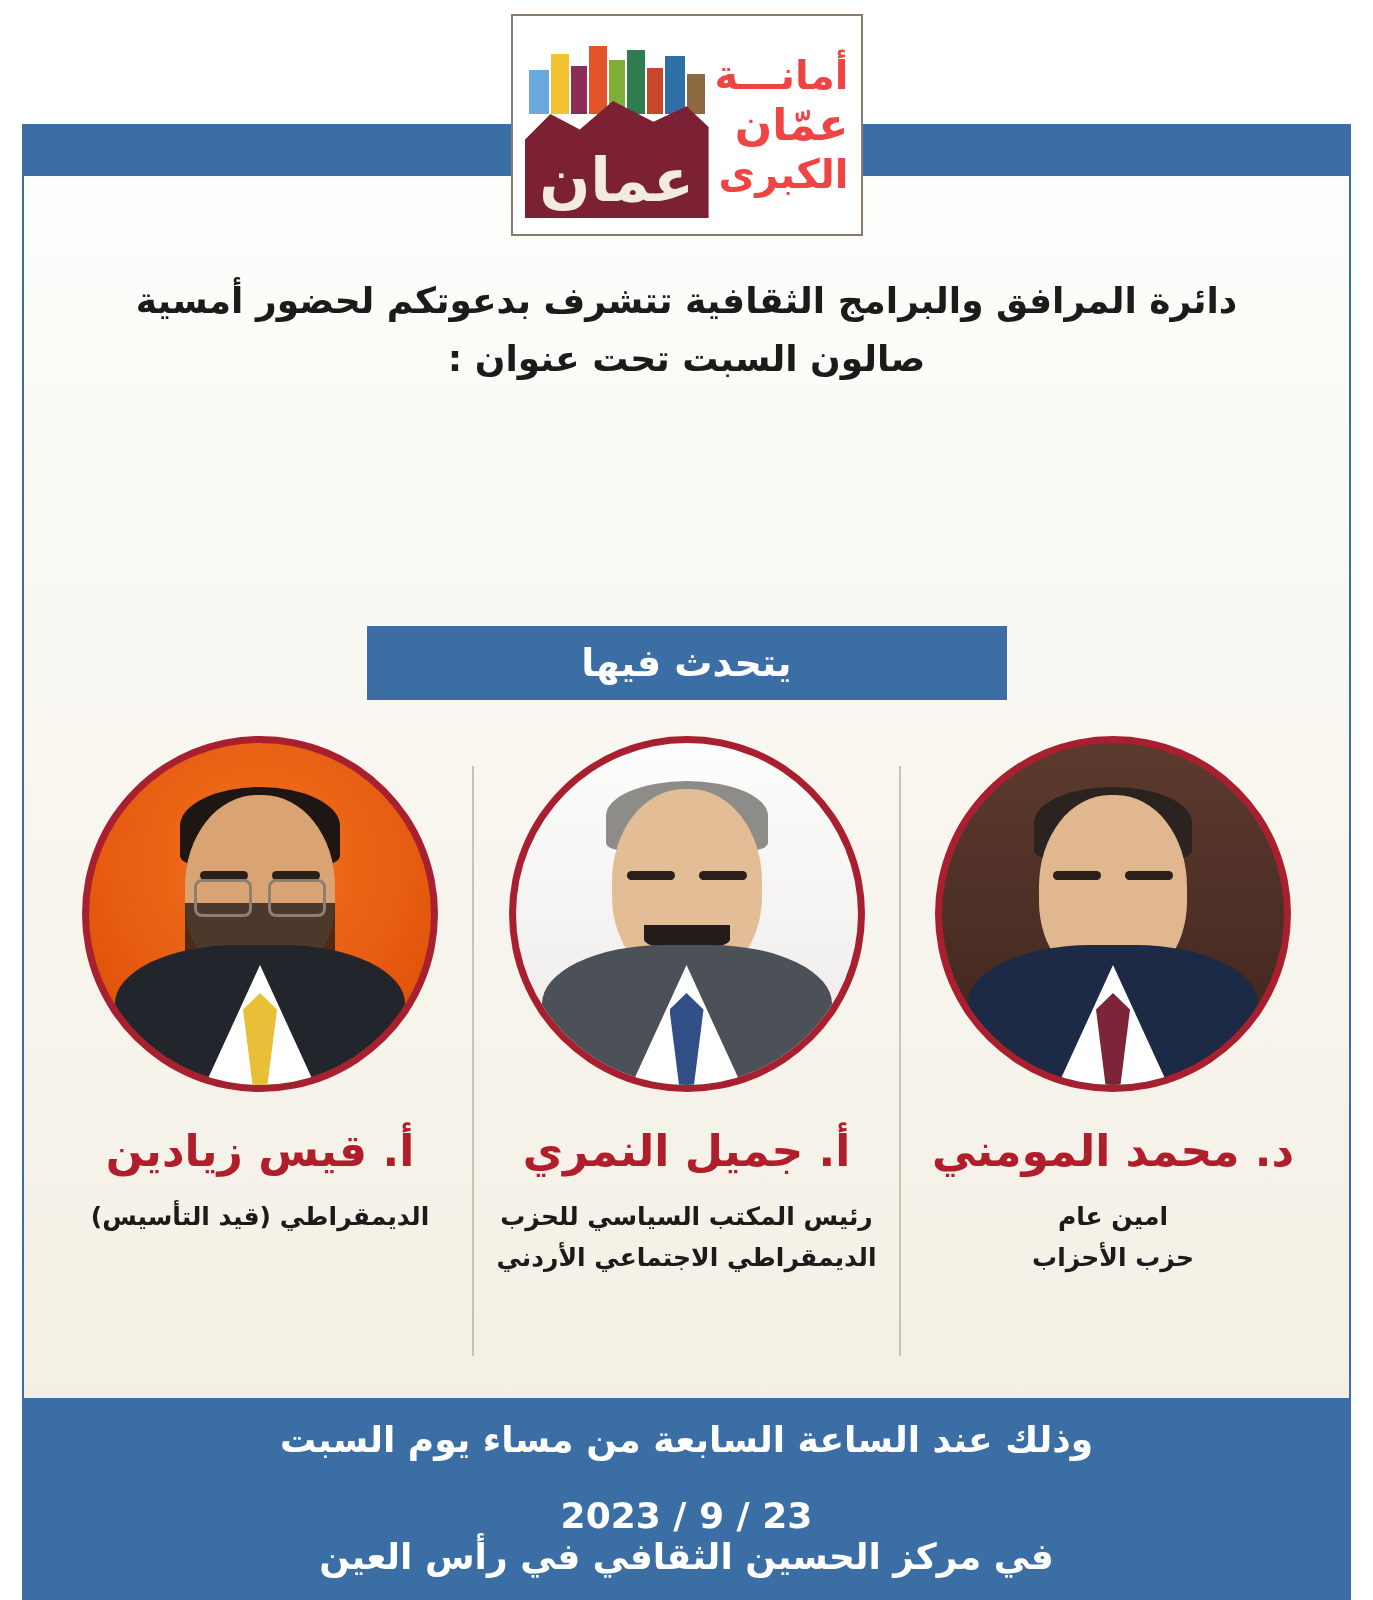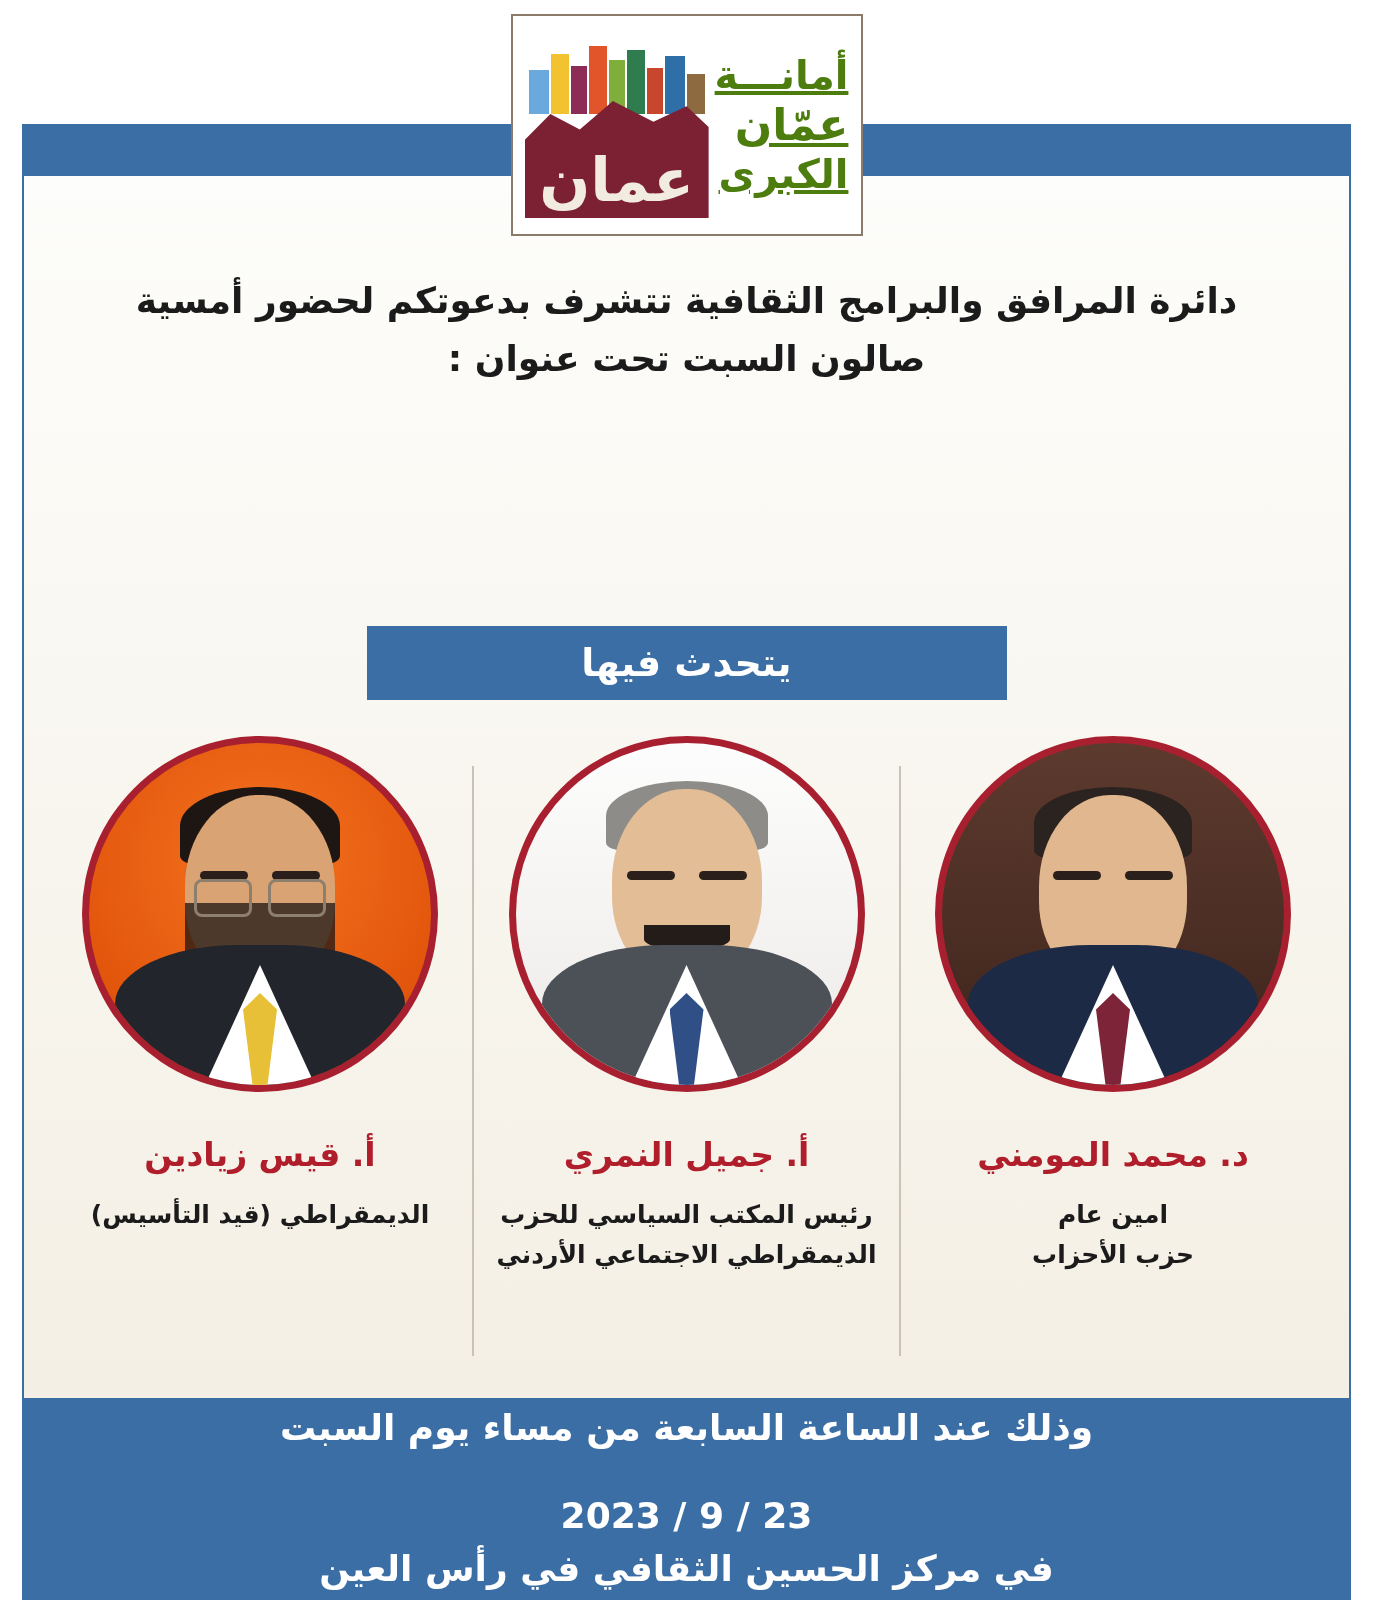"أمانـــة" .logo-text { color: #4d7c0f -> #ef4444; text-decoration: underline -> none }
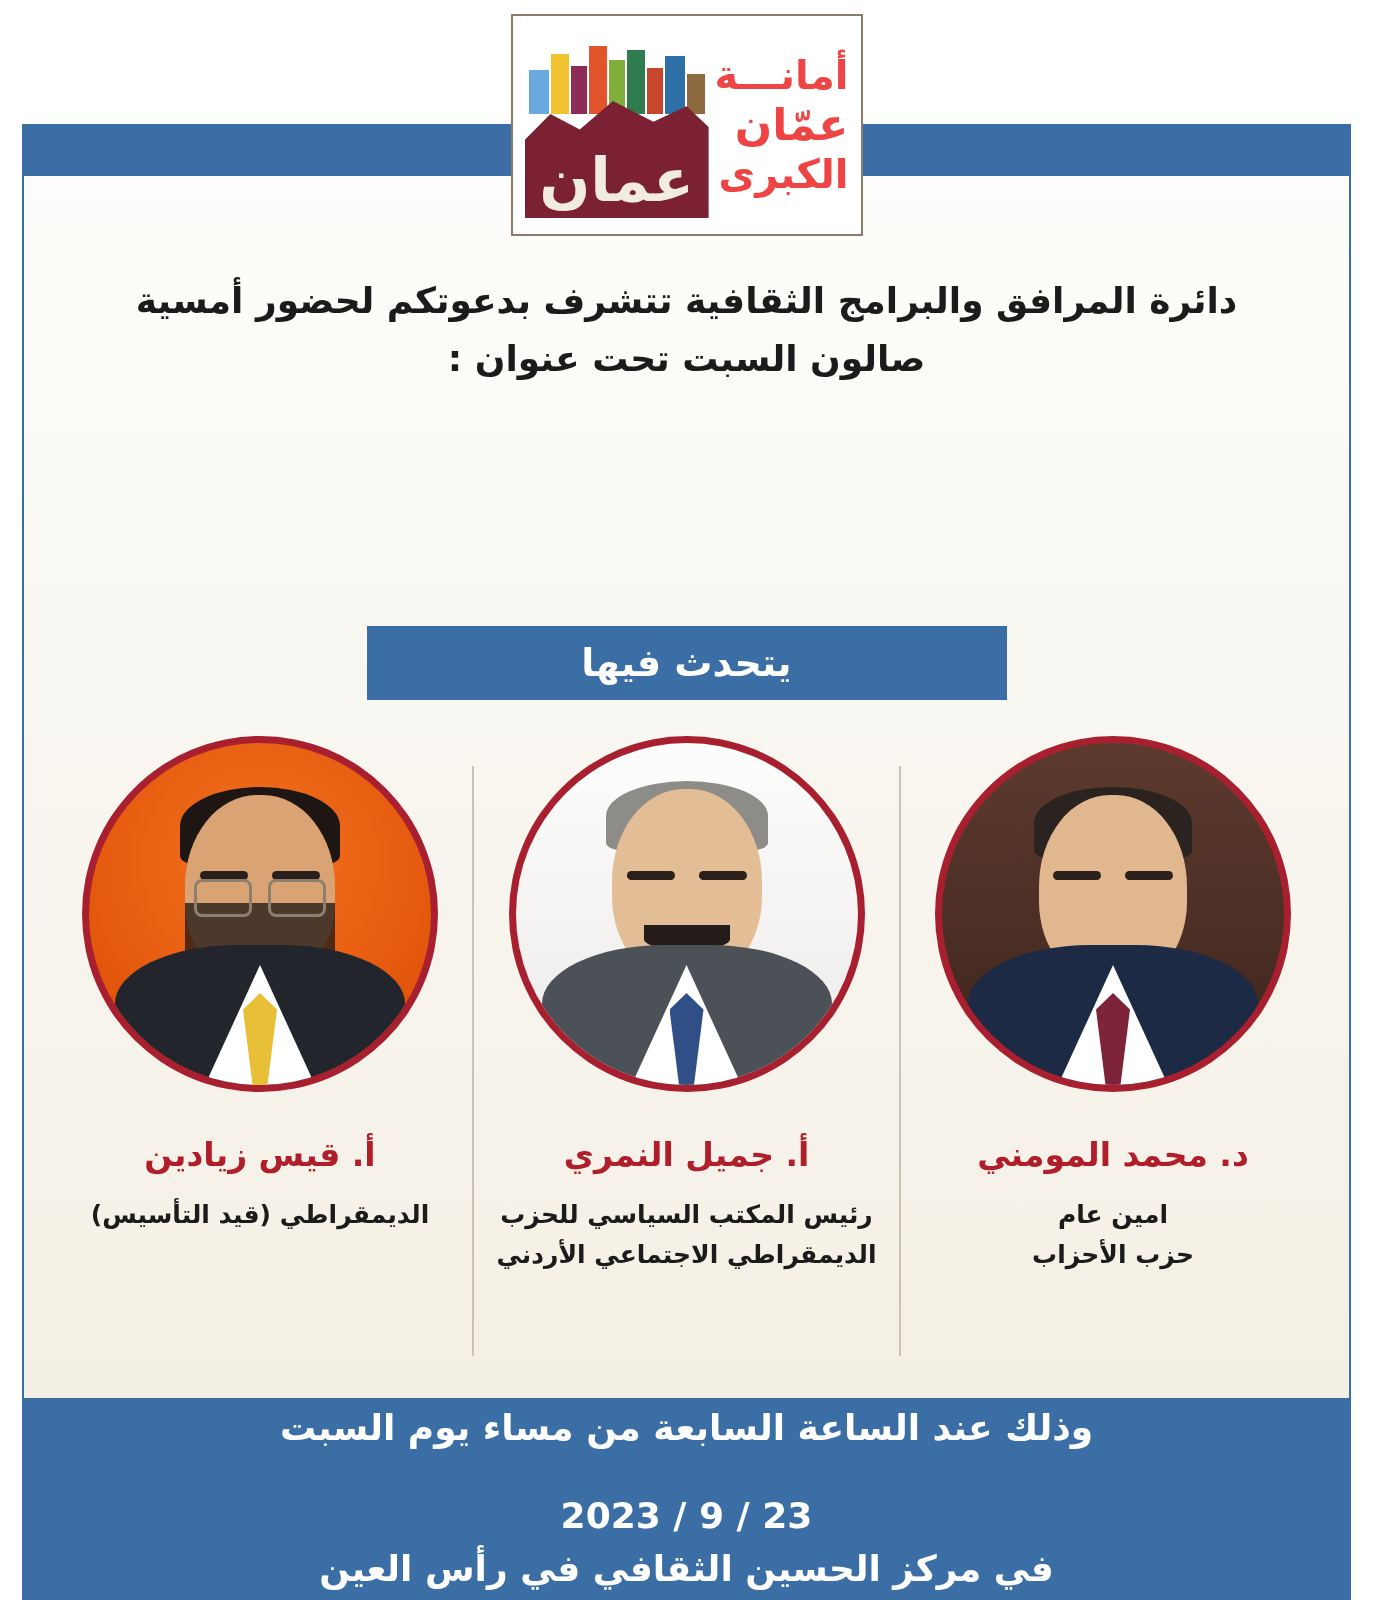"أ. قيس زيادين" .sp-name { font-size: 33px -> 44px; margin-top: 42px -> 30px }
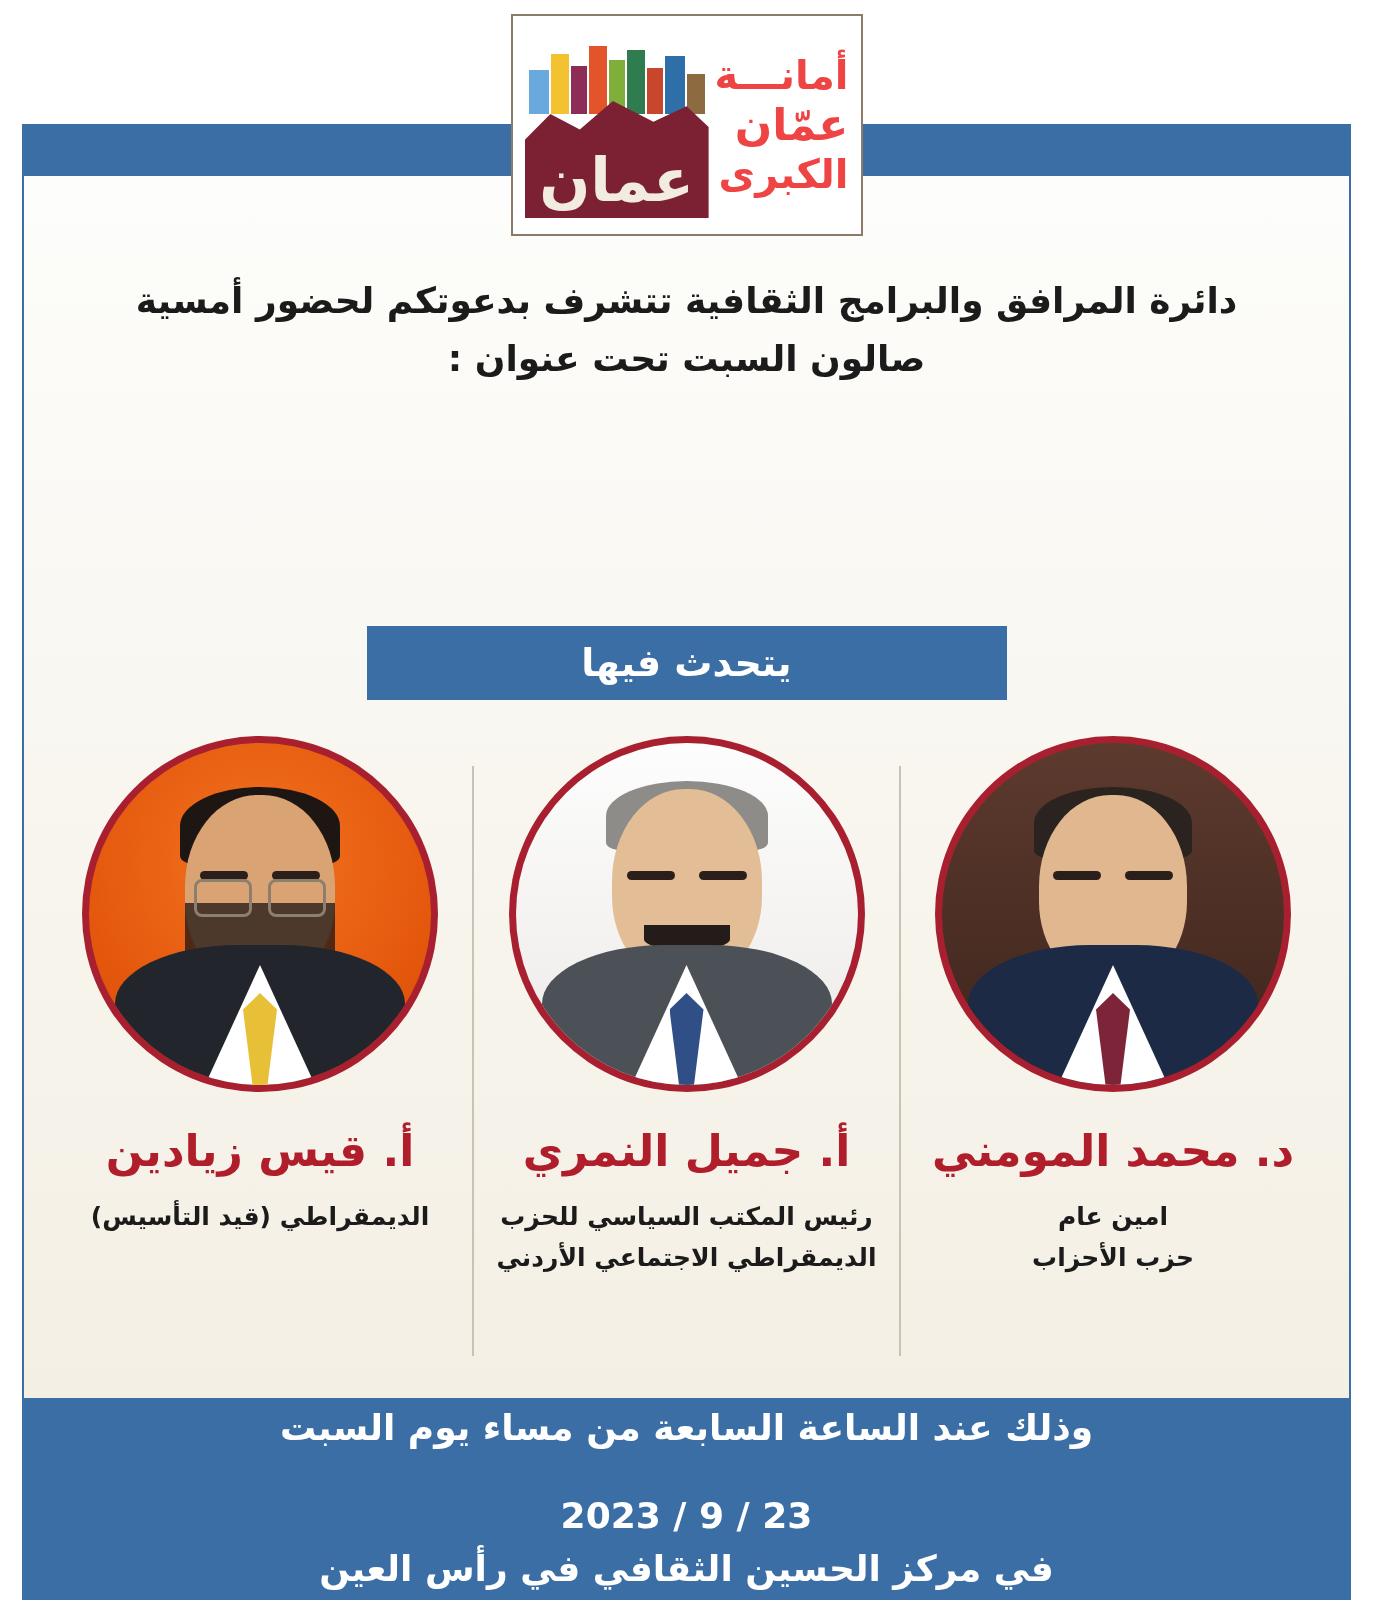"وذلك عند الساعة السابعة من" .footer { gap: 12px -> none }
